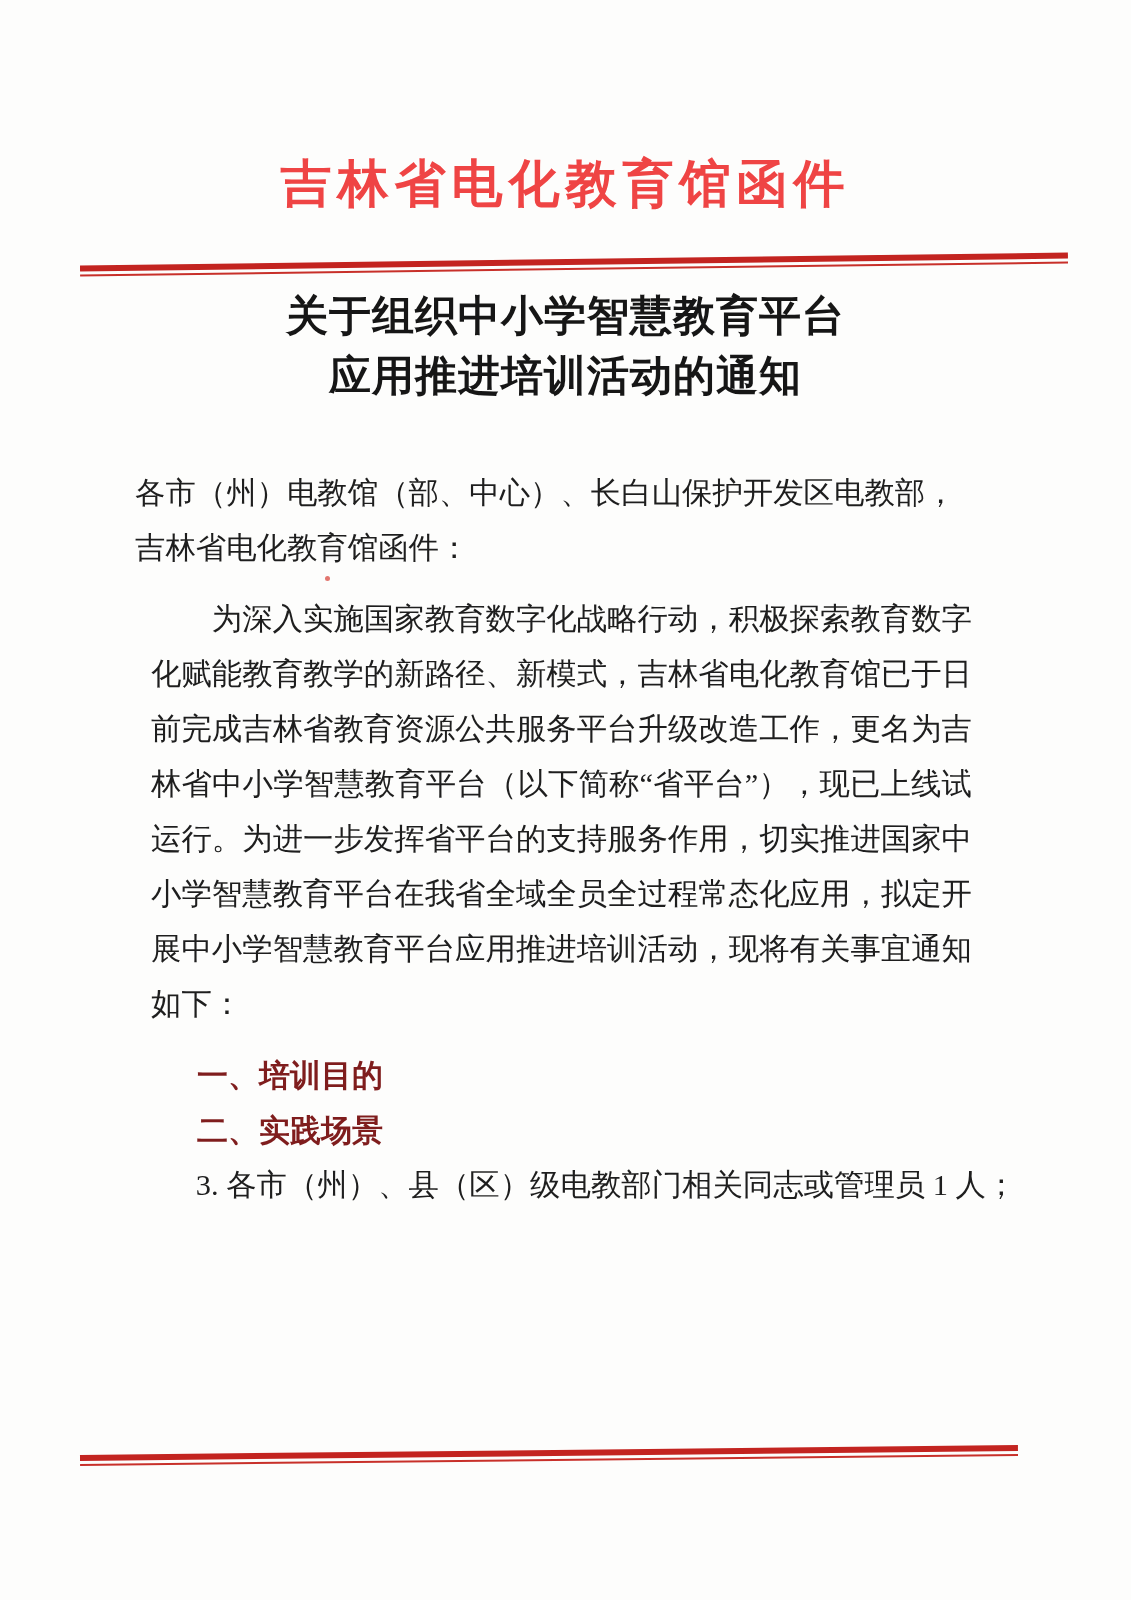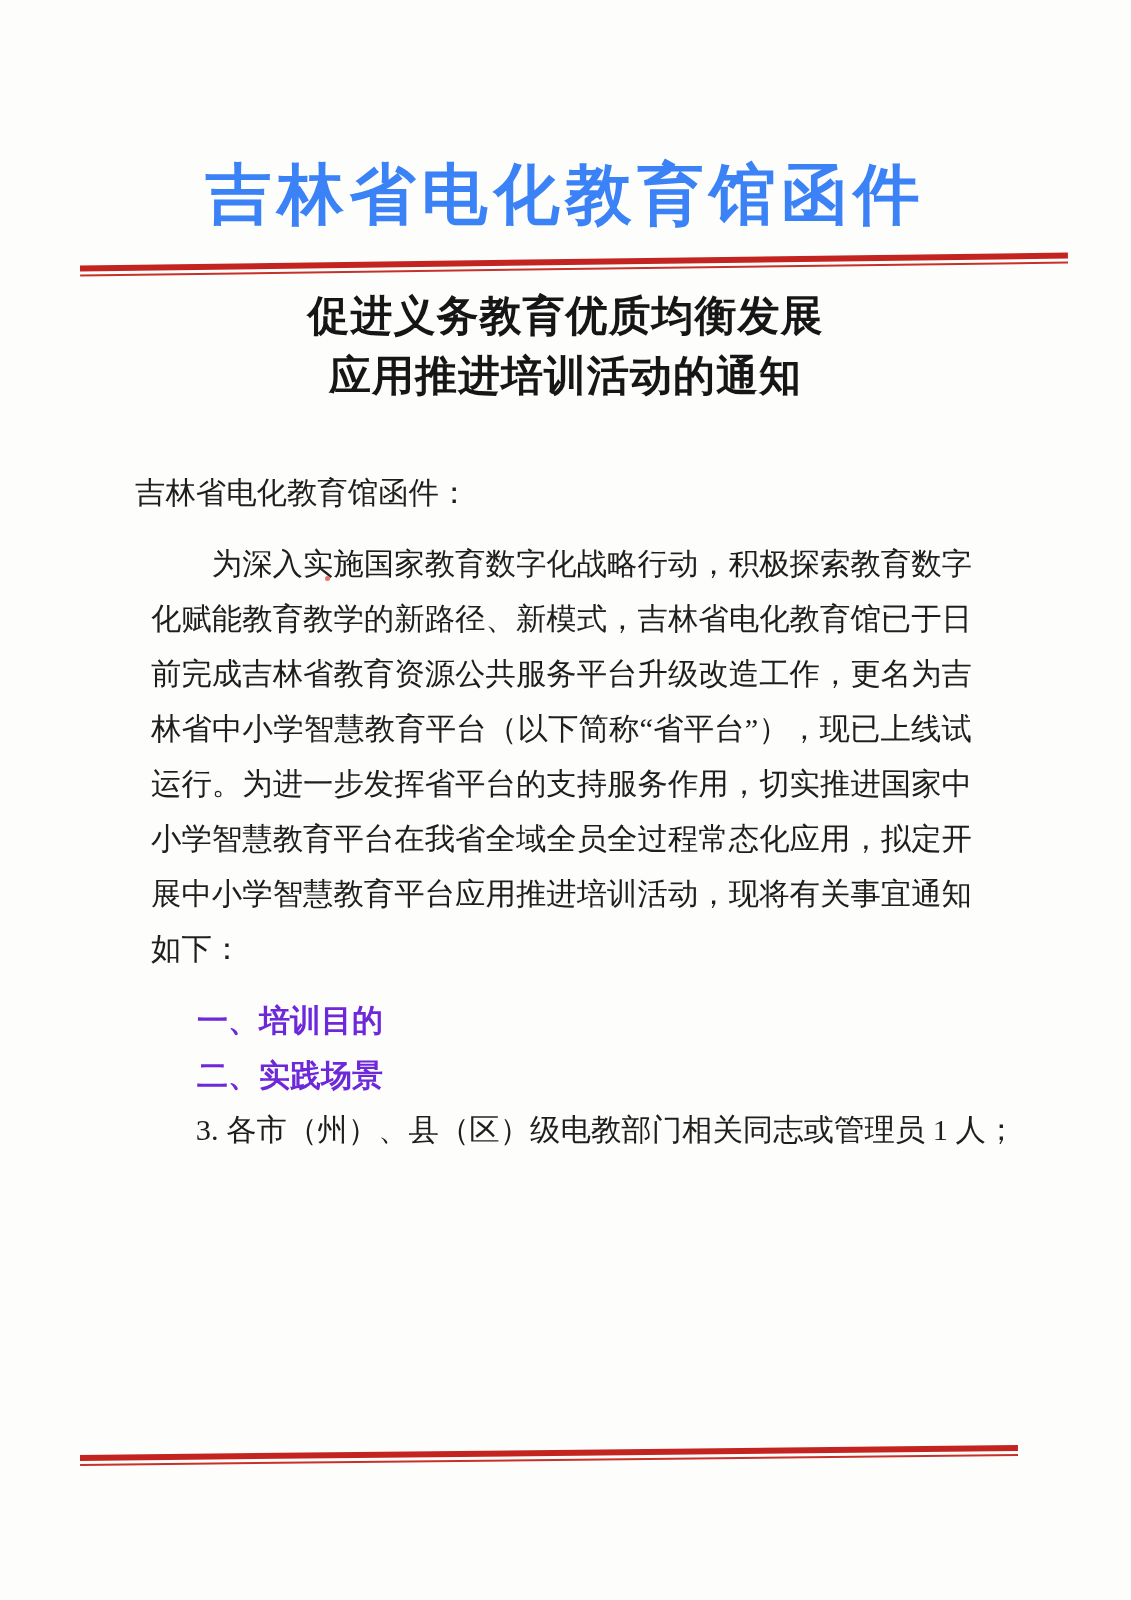"吉林省电化教育馆函件" .letterhead { color: #3b82f6 -> #ef4444; font-size: 66px -> 51px }
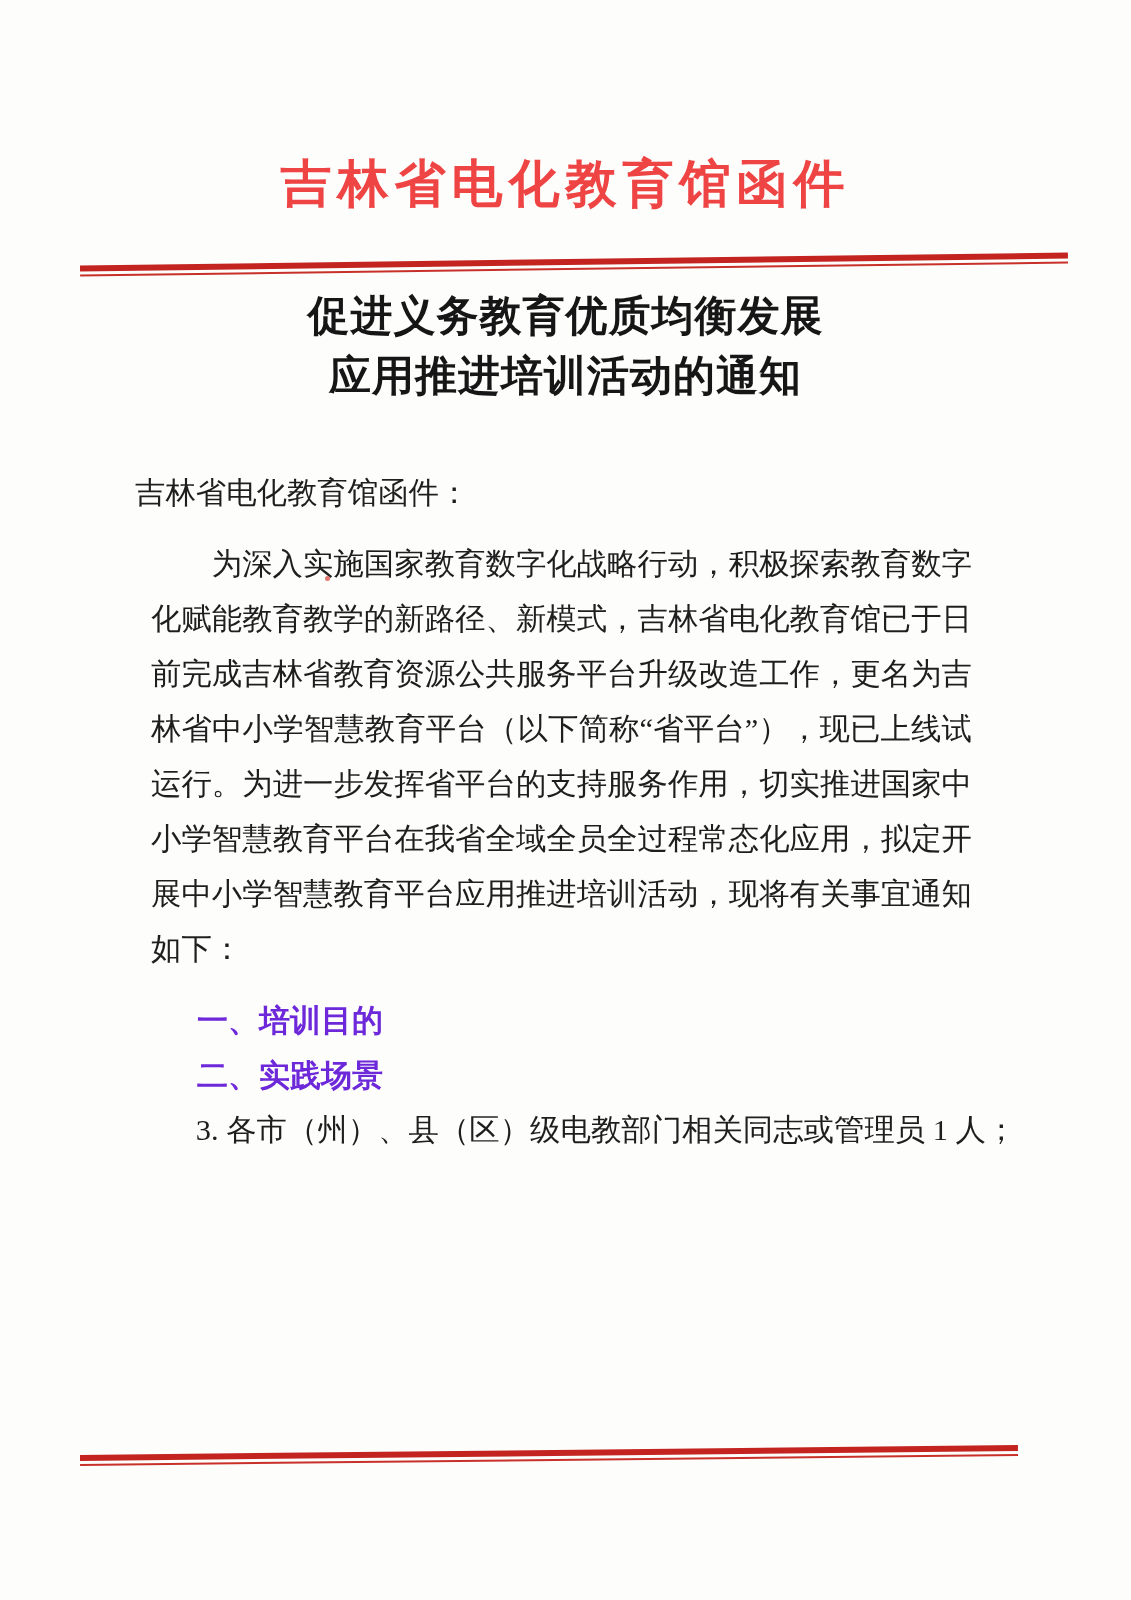"促进义务教育优质均衡发展" div { text: 促进义务教育优质均衡发展 -> 关于组织中小学智慧教育平台 }
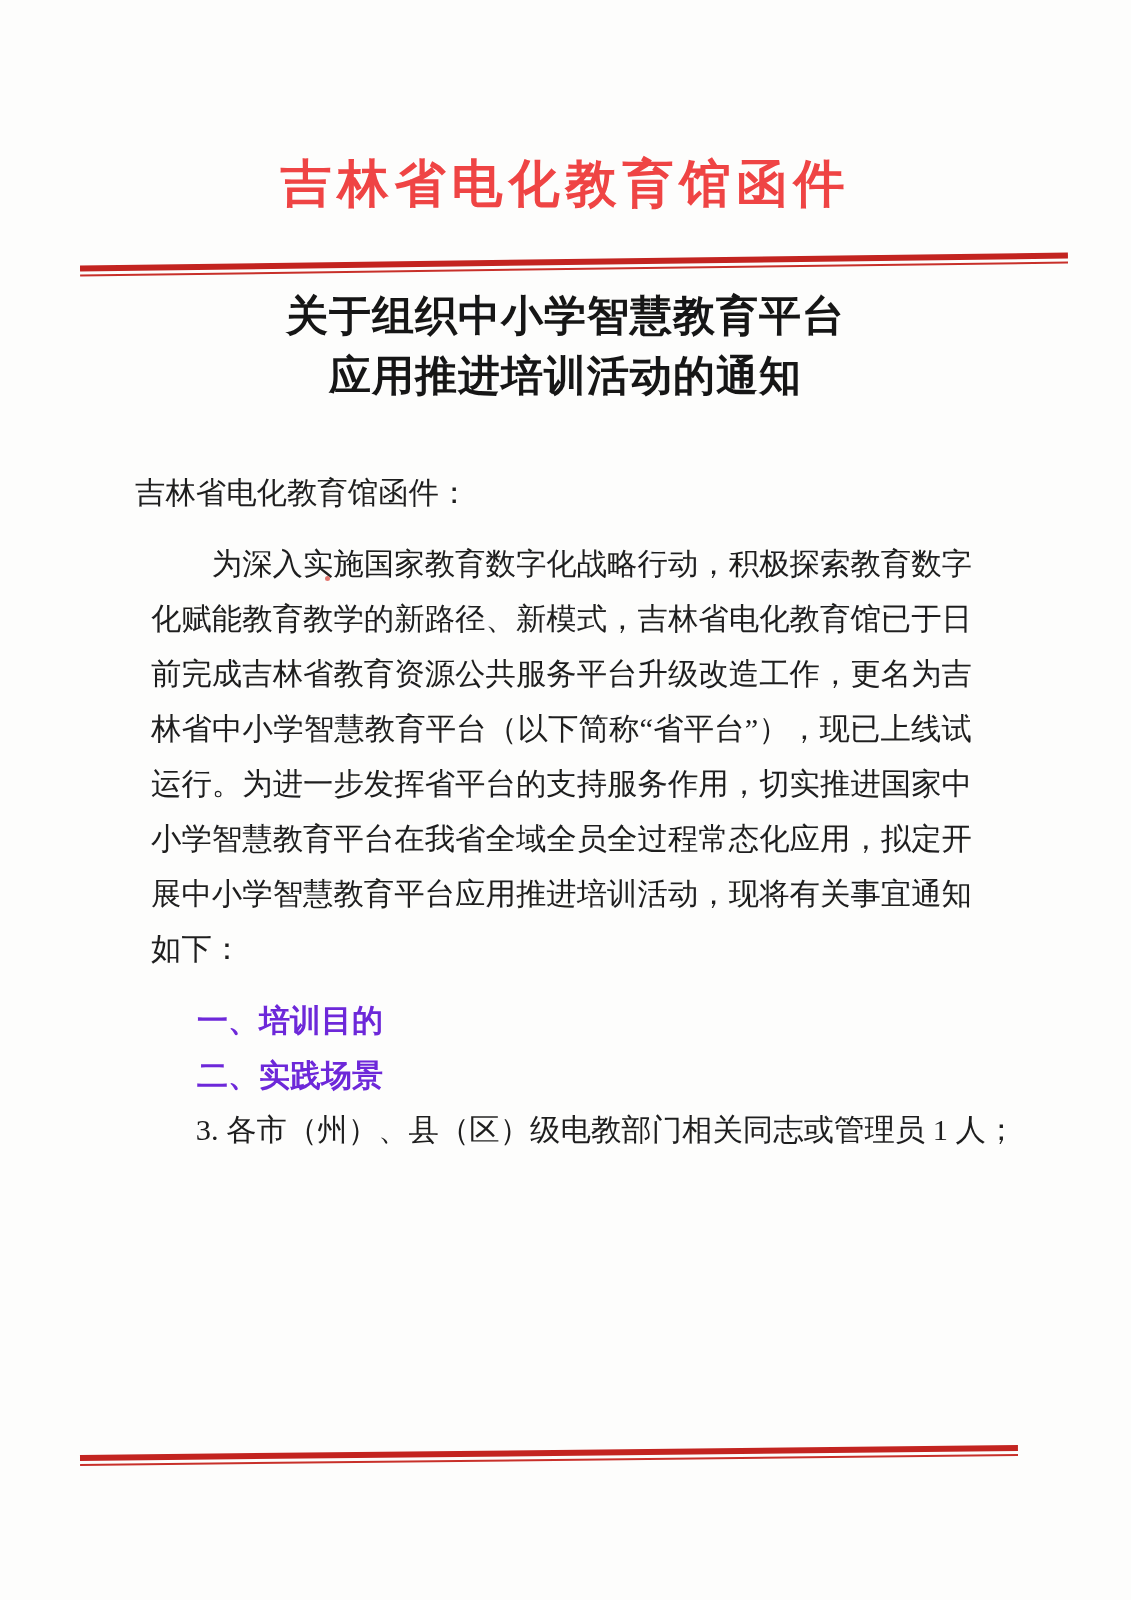"各市（州）电教馆（部、中心）、长白山保护开发区电教部，" div.salutation-line { html: none -> <div>各市（州）电教馆（部、中心）、长白山保护开发区电教部，</div> }
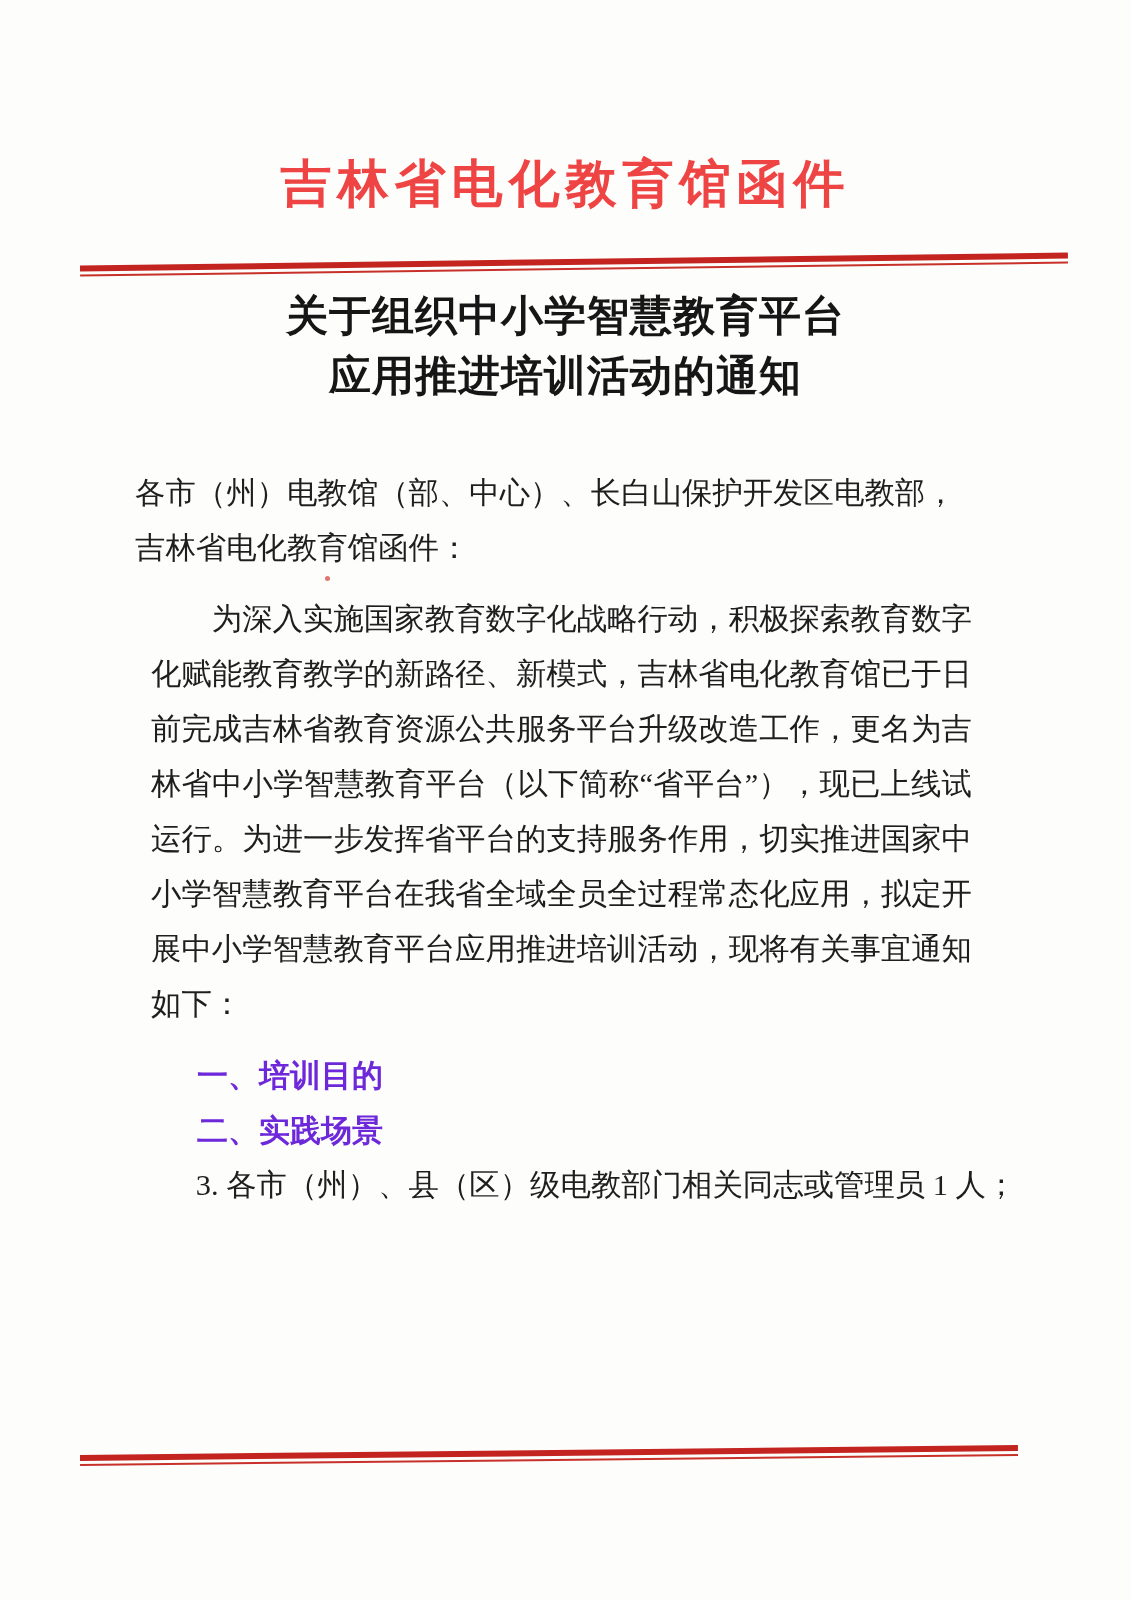"一、培训目的" .heading { color: #6d28d9 -> #7f1d1d }
